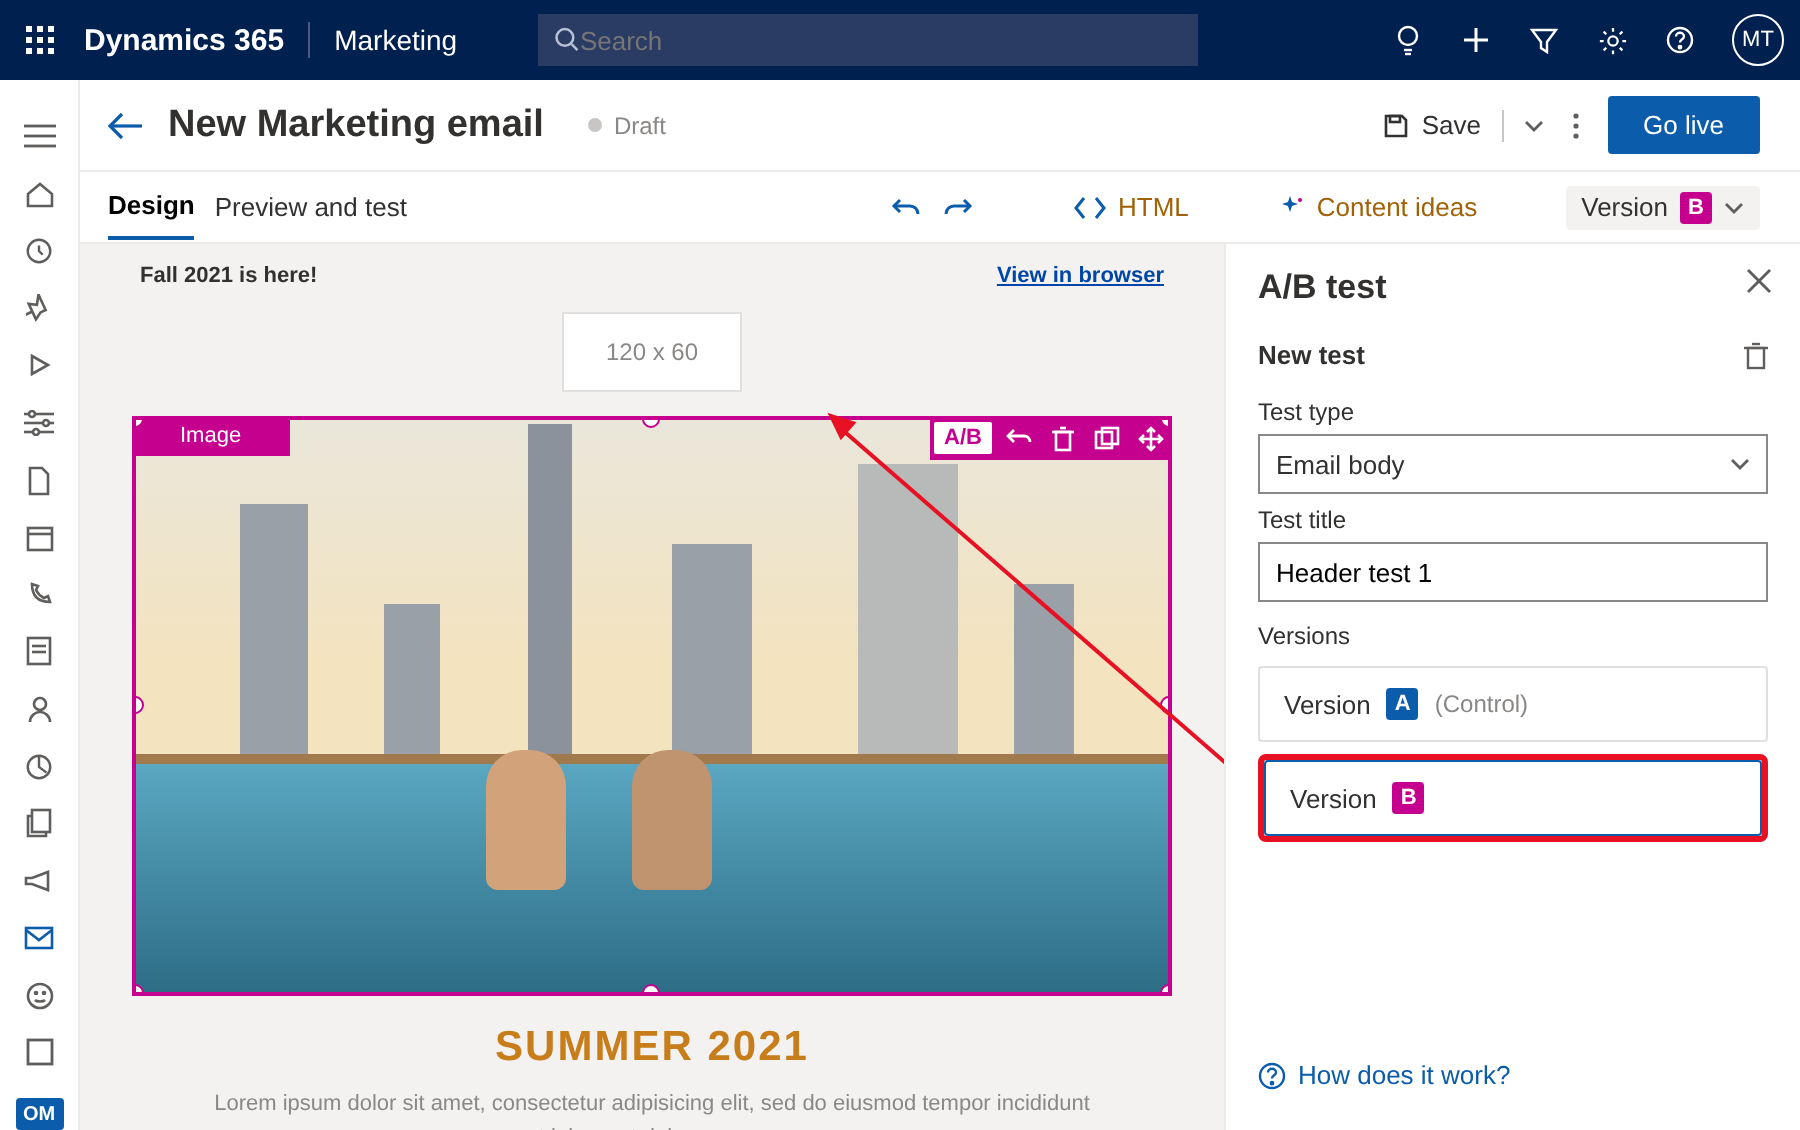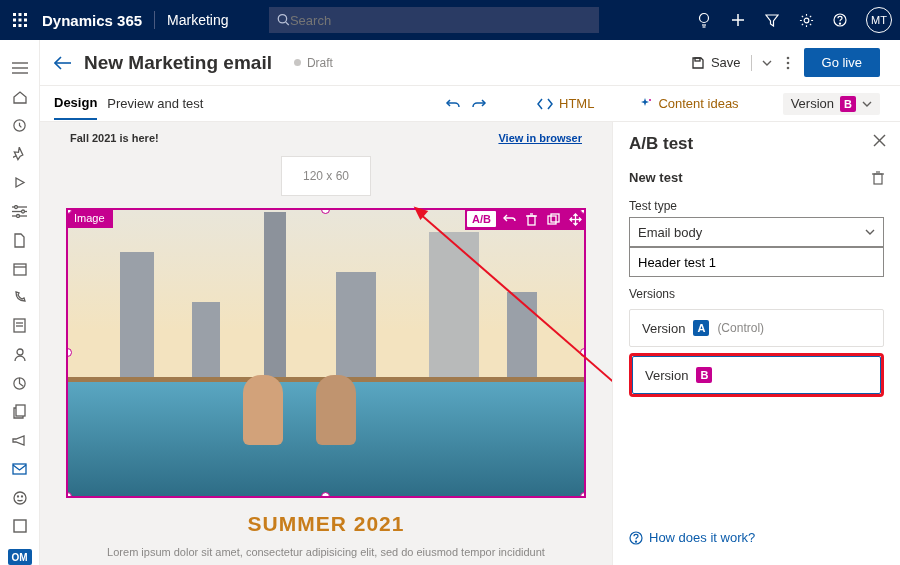"Image" .imgtag { padding: 4px 8px -> 4px 24px }
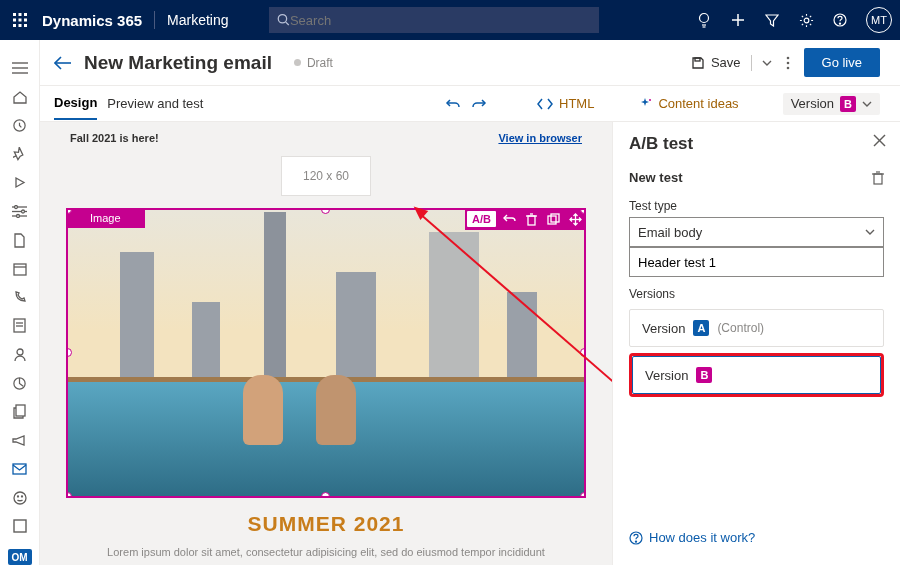"Test title" label { html: none -> <label>Test title</label> }
